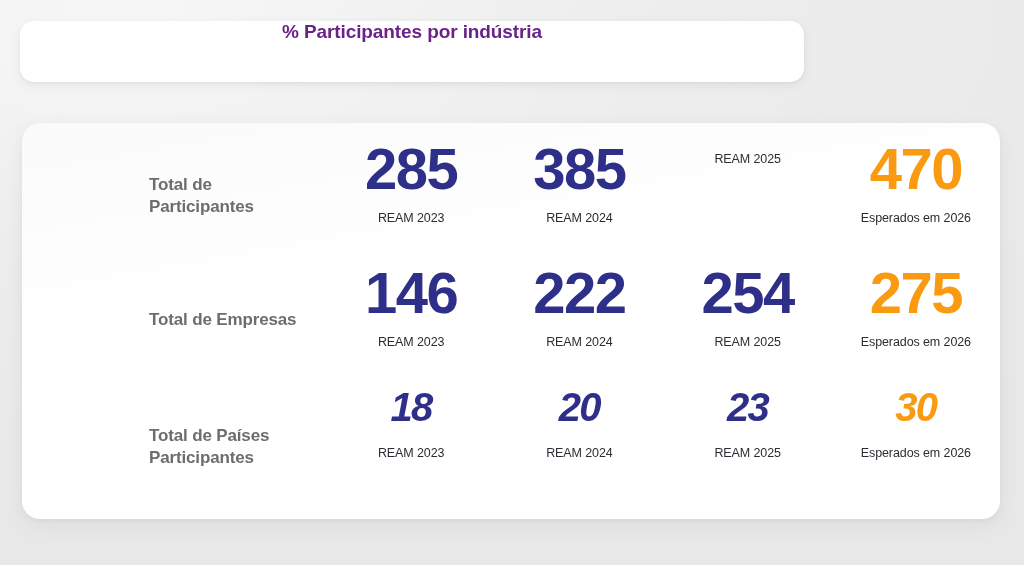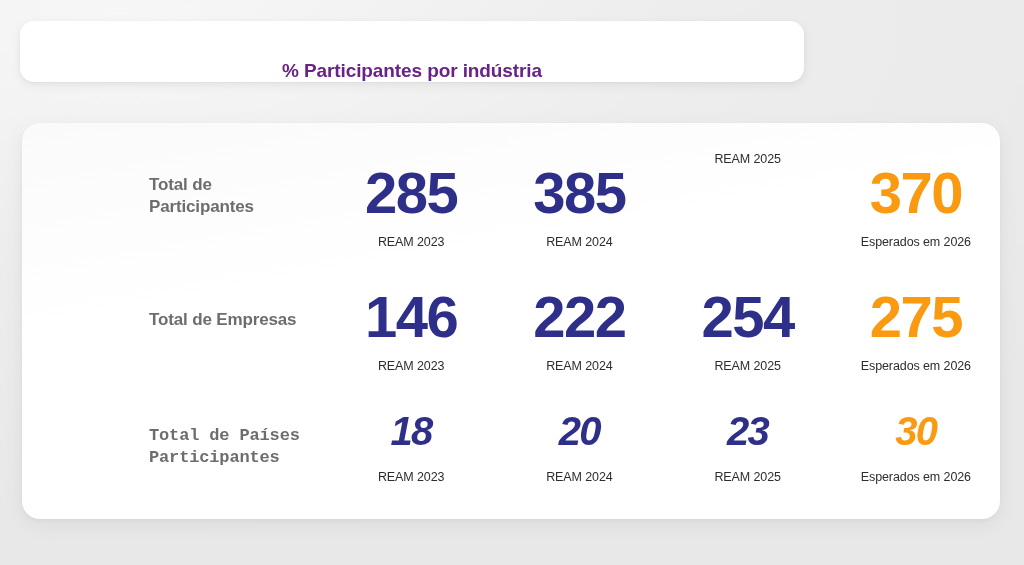"% Participantes por indústria" .title-card { align-items: flex-end -> flex-start }
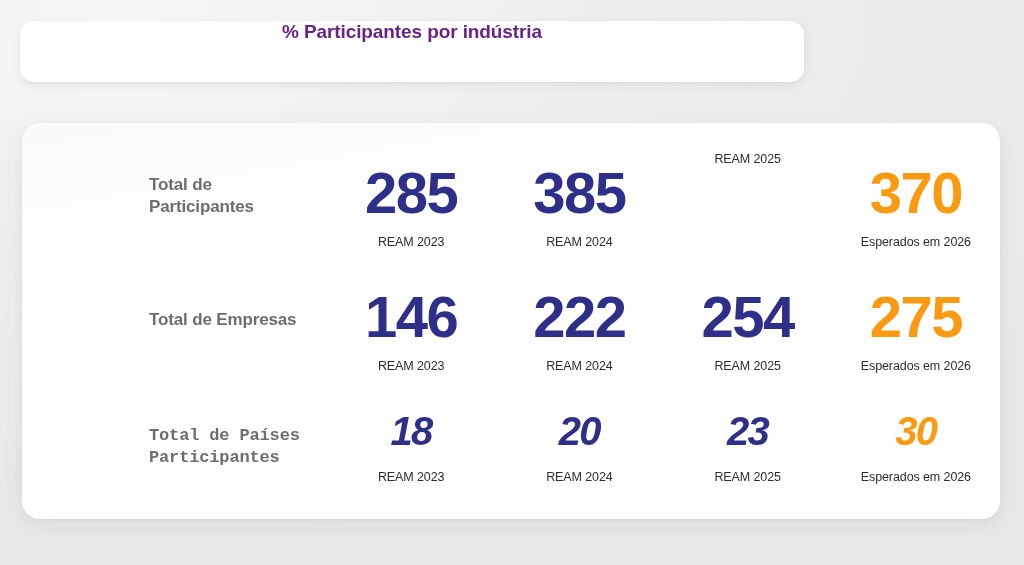"285" .cell-value { margin-top: 24px -> none }
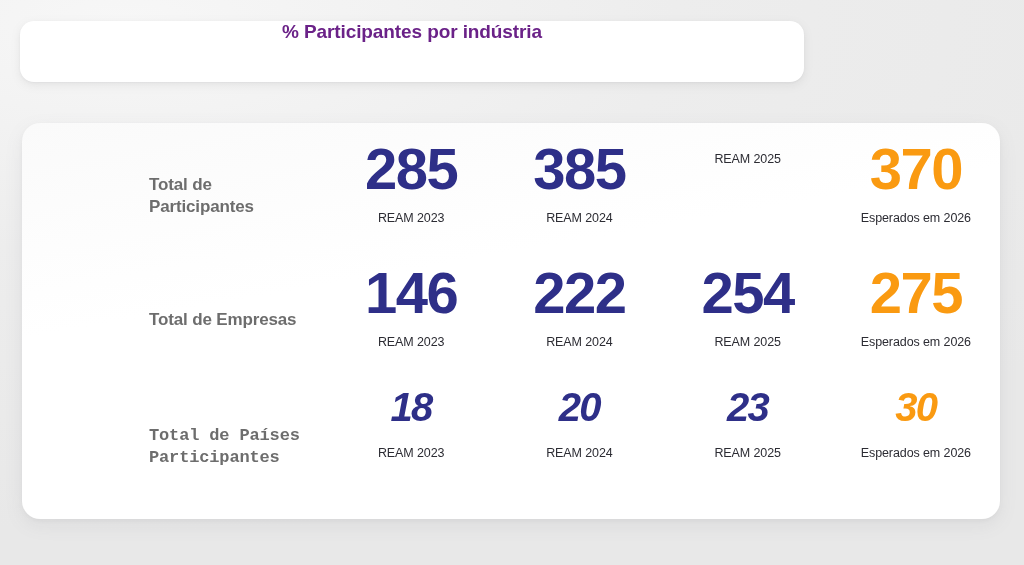"370" div.cell-value { text: 370 -> 470 }
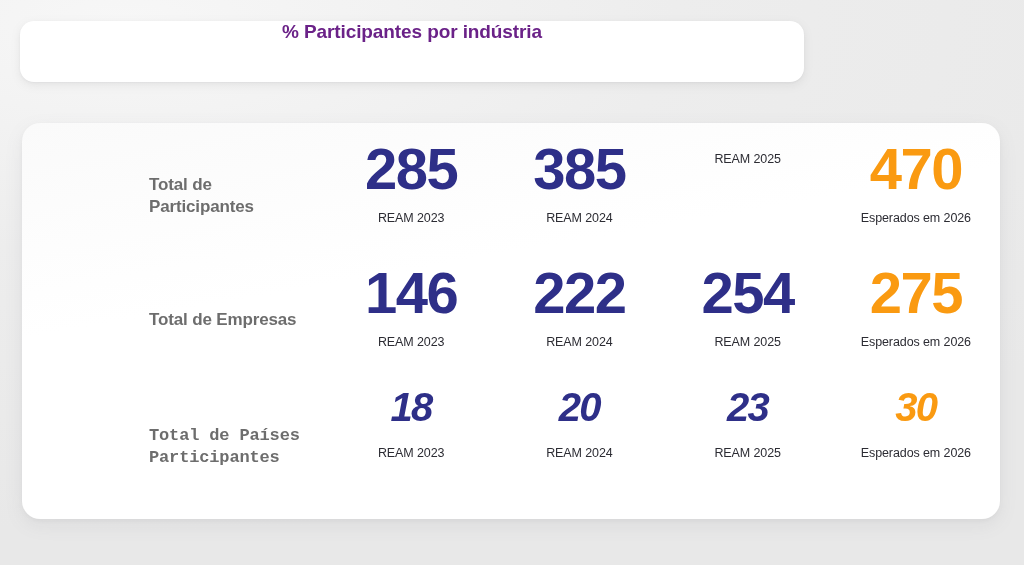"Total de Países Participantes" .stat-row.compact .row-label { font-family: Liberation Mono, monospace -> none }
